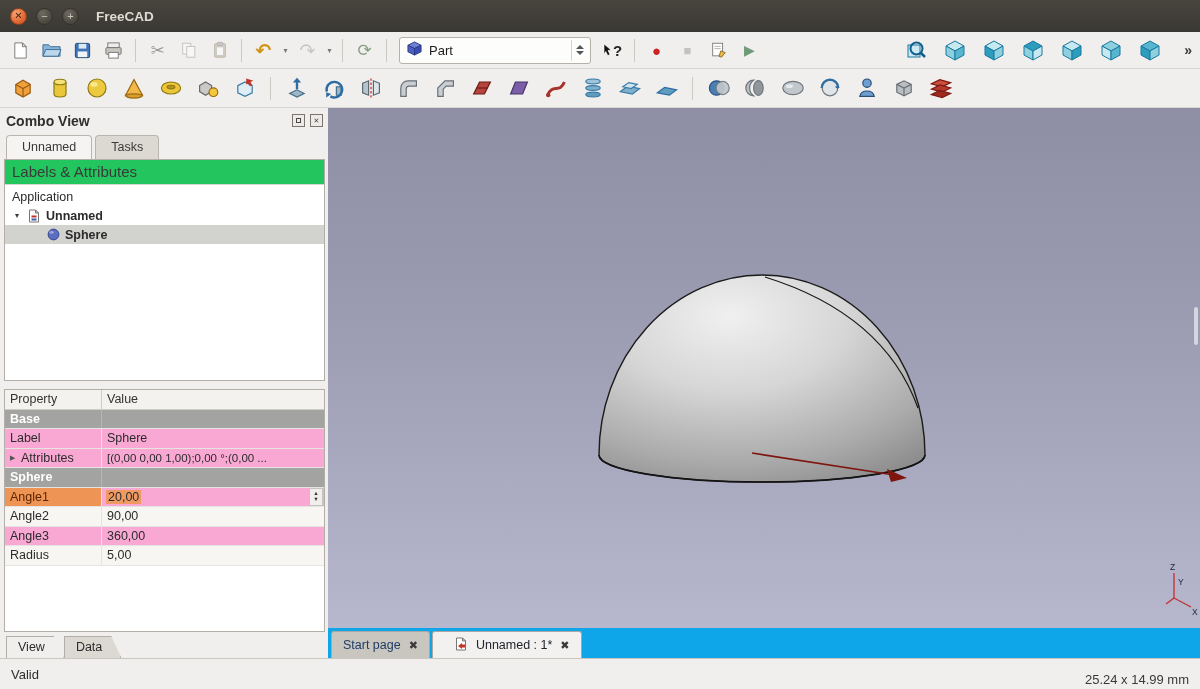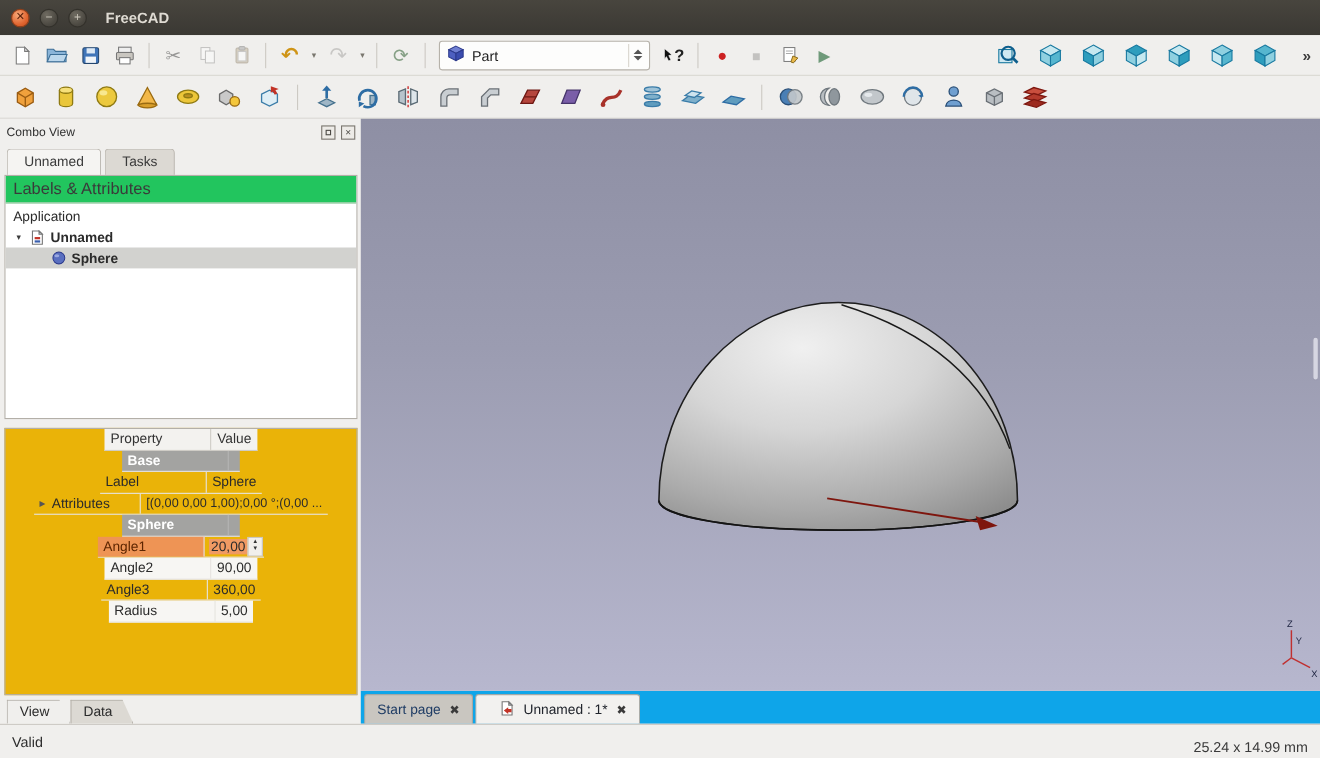"Combo View" .panel-title { font-size: 11px -> 14px; font-weight: none -> bold }
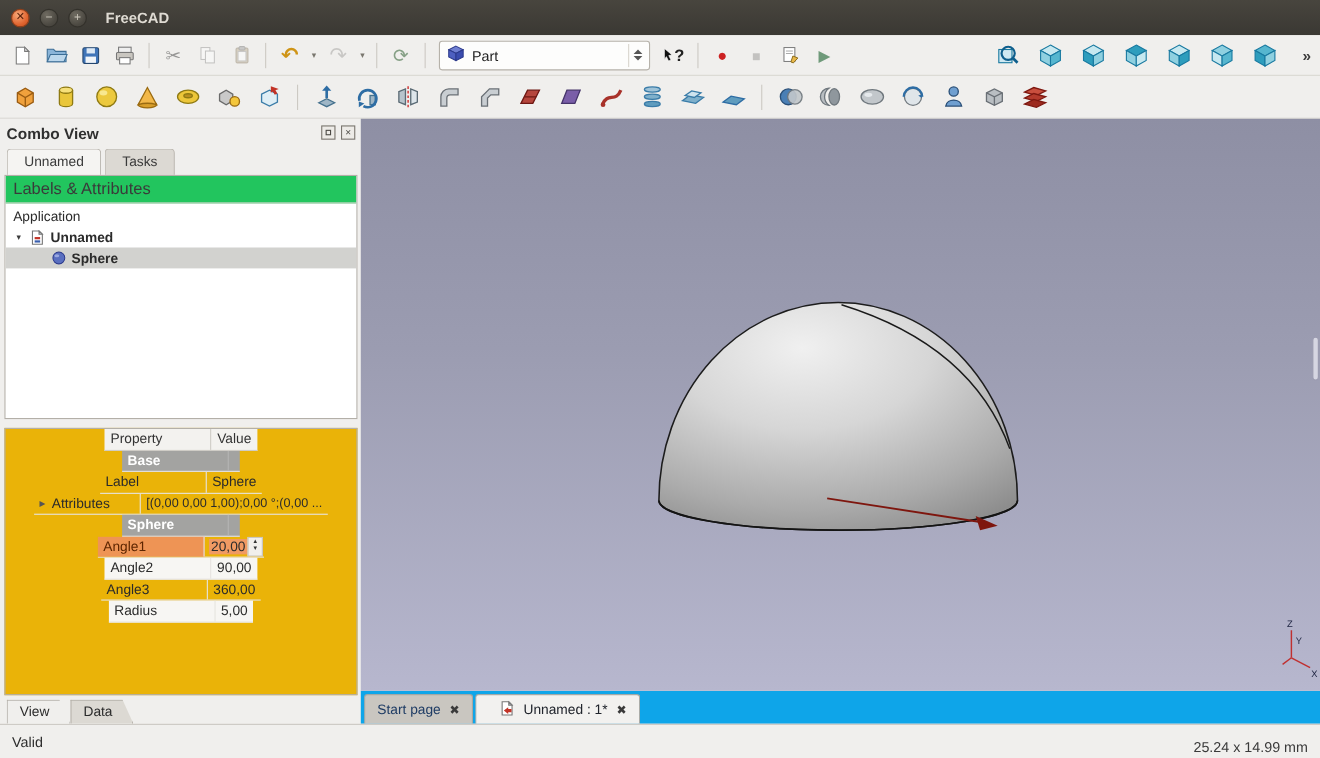"Property" .prop-box { align-items: center -> none; background: #eab308 -> #f9a8d4 }
